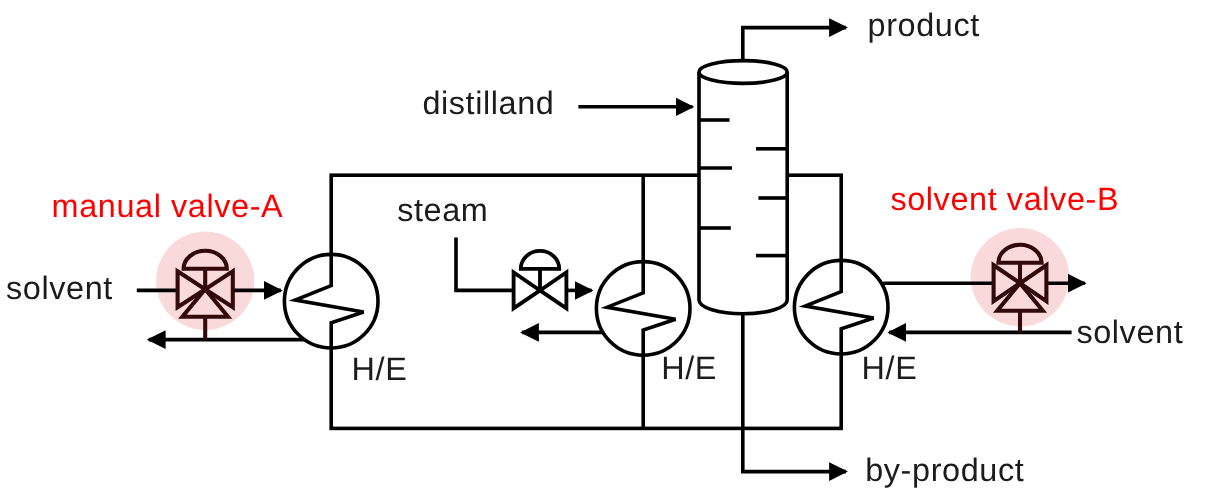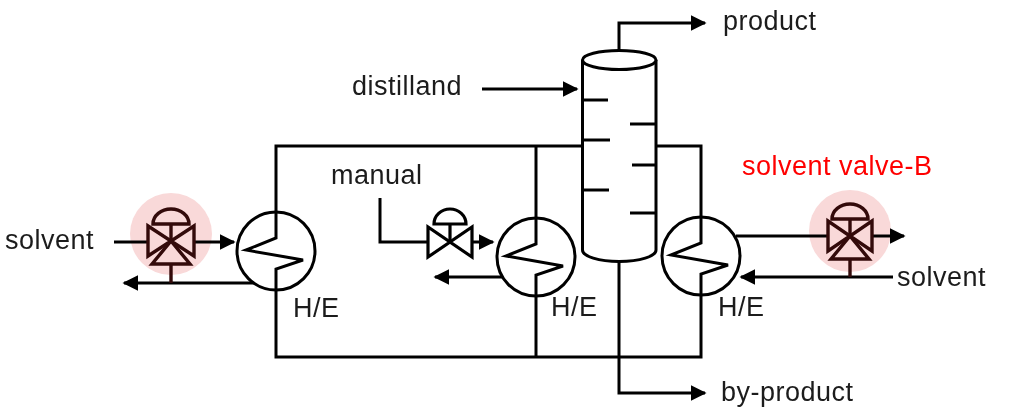"manual valve-A" div.lbl { html: none -> <div>manual valve-A</div> }
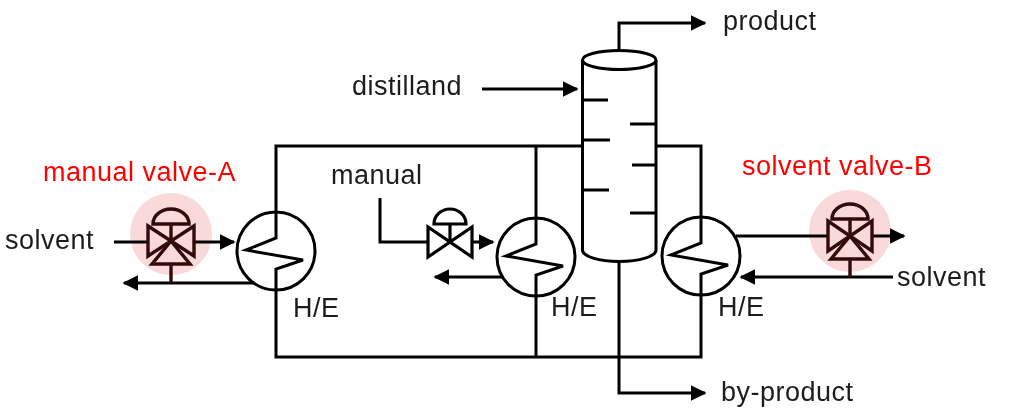"manual" div.lbl { text: manual -> steam }
